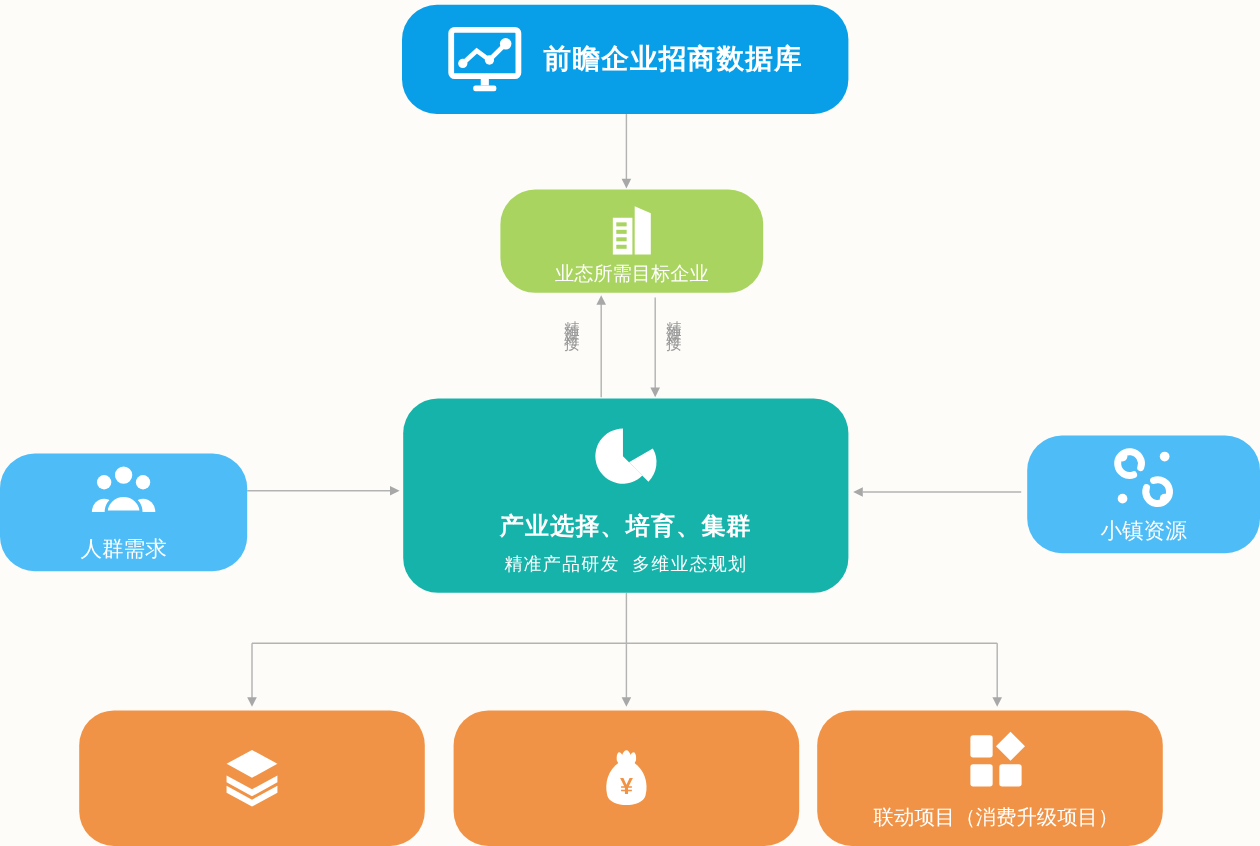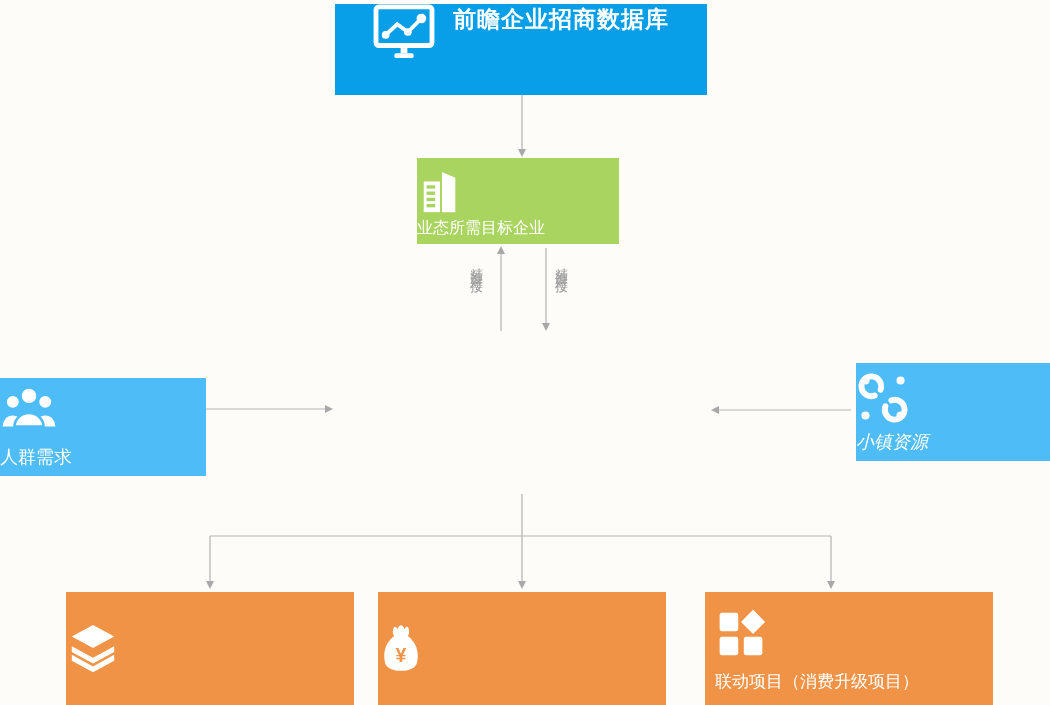"前瞻企业招商数据库" .node { align-items: flex-start -> center; border-radius: none -> 29px }
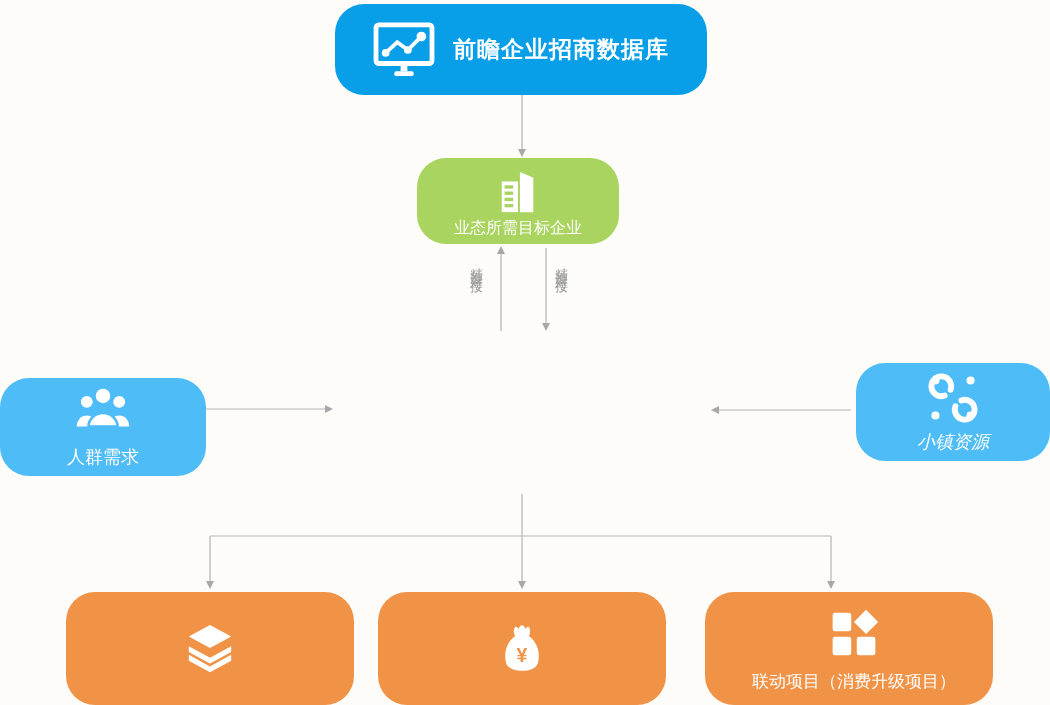"业态所需目标企业" #node-target { width: 202px -> 219px }
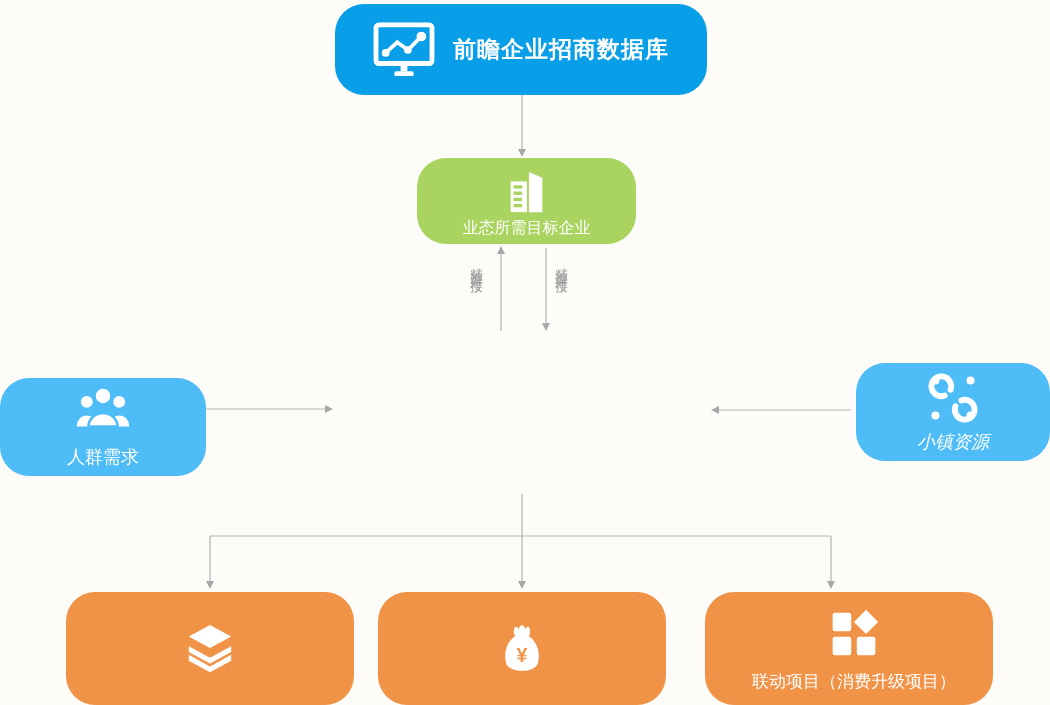"产业选择、培育、集群" div.node { html: none -> <div> <span> <svg> <path></path> <g> <path></path> </g> </svg> </span> <span>产业选择、培育、集群</span> <span>精准产品研发 多维业态规划</span> </div> }
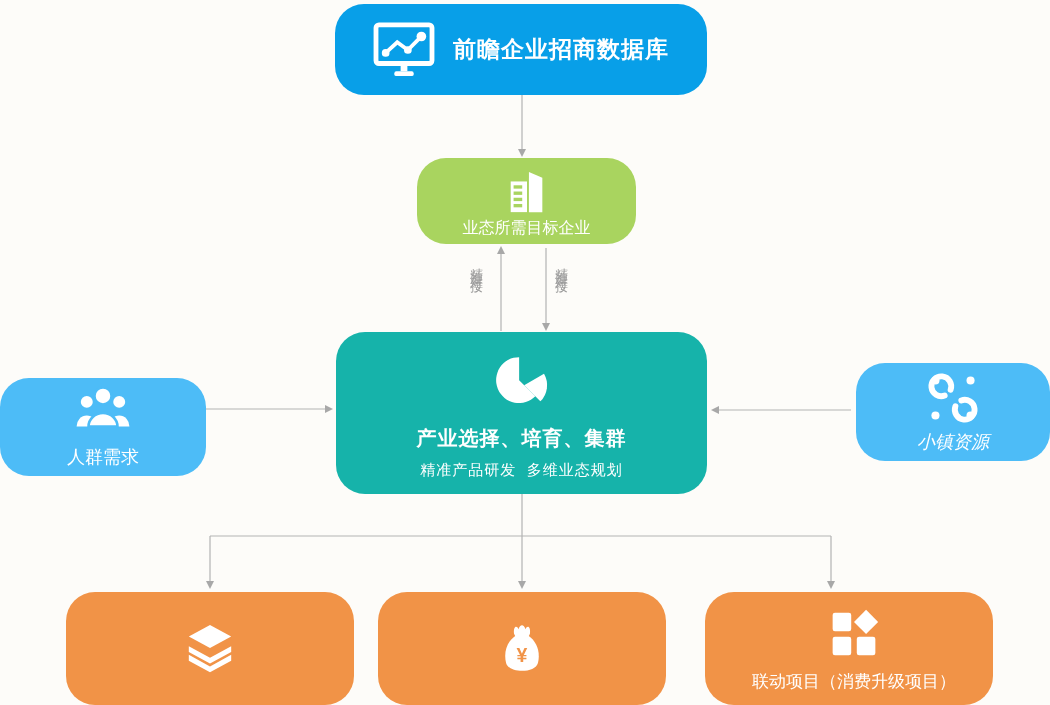"小镇资源" #node-town { font-style: italic -> none }
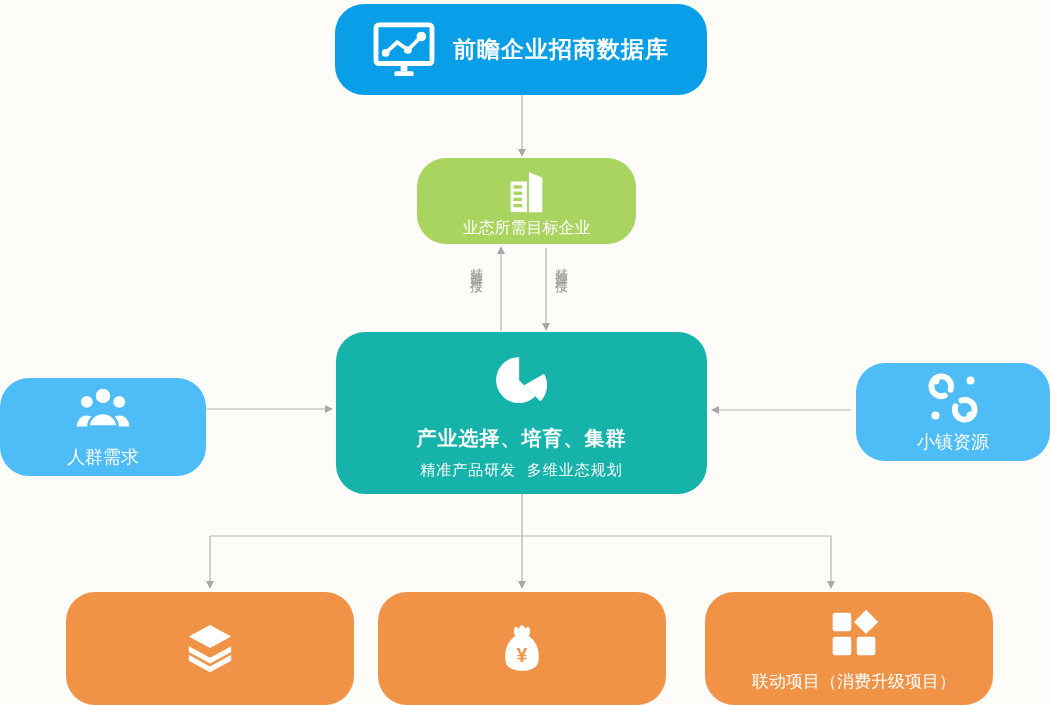"联动项目（消费升级项目）" #node-linkage { left: 705px -> 681px }
